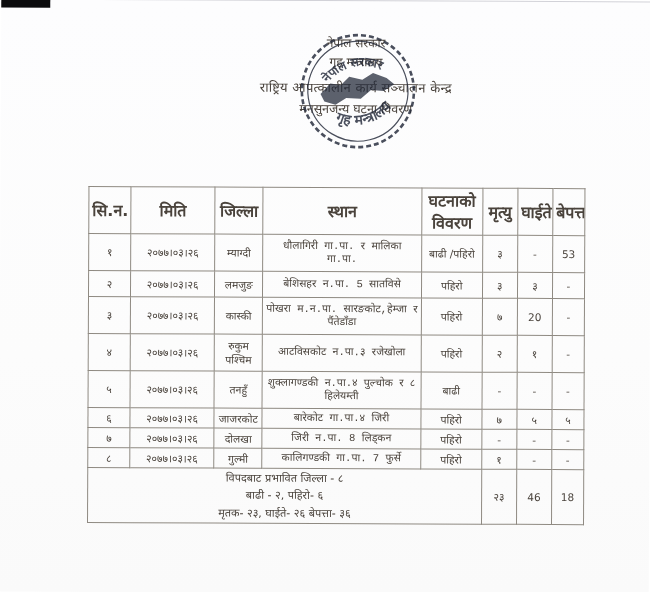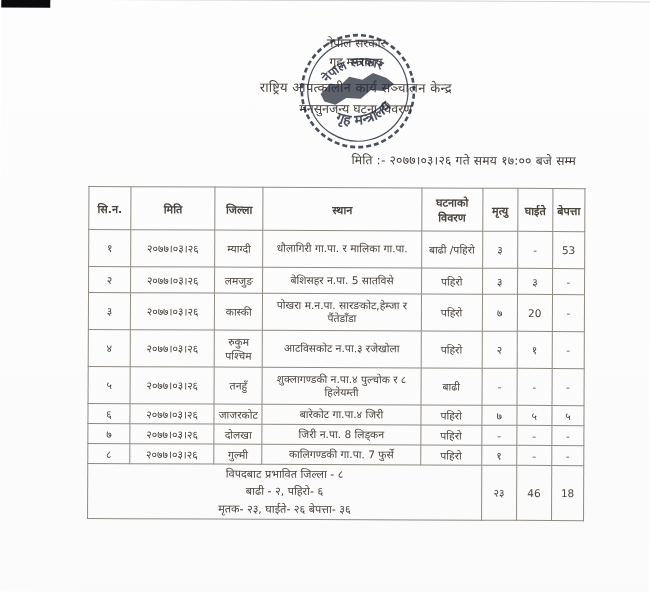"मिति :- २०७७।०३।२६ गते समय" div.date-line { html: <div>मिति :- २०७७।०३।२६ गते समय १७:०० बजे सम्म</div> -> none }
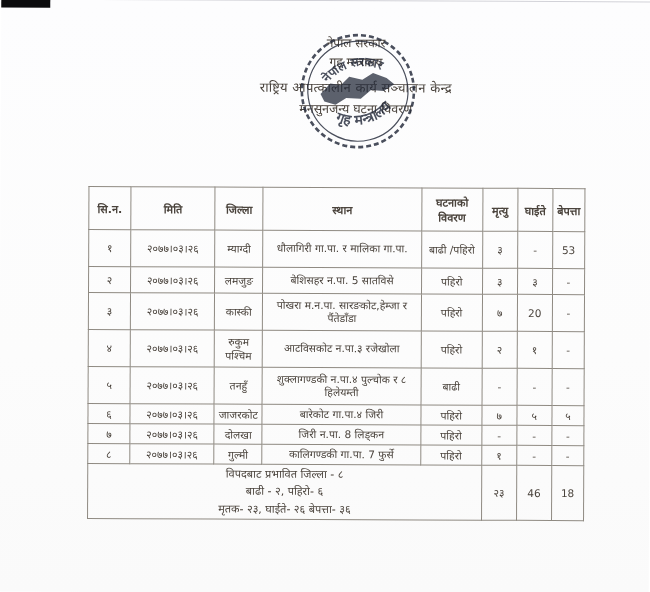"सि.न." table.report th { font-size: 11px -> 16px }
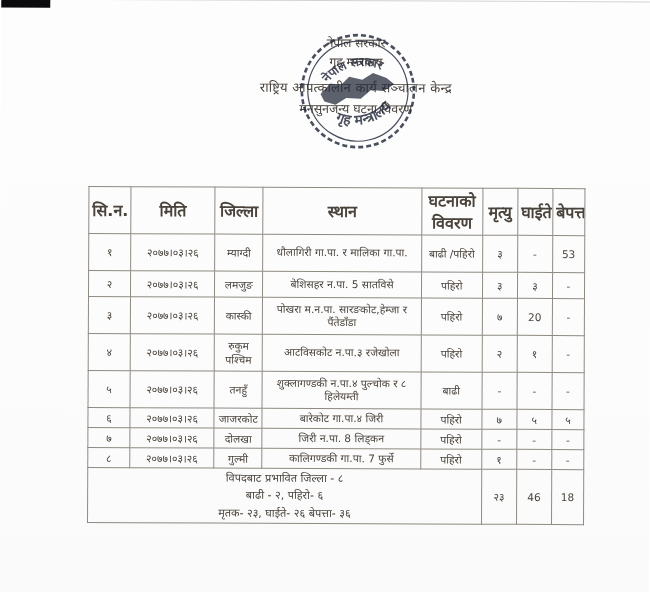"धौलागिरी गा.पा. र मालिका गा.पा." td.place { font-family: none -> Liberation Mono, monospace }
